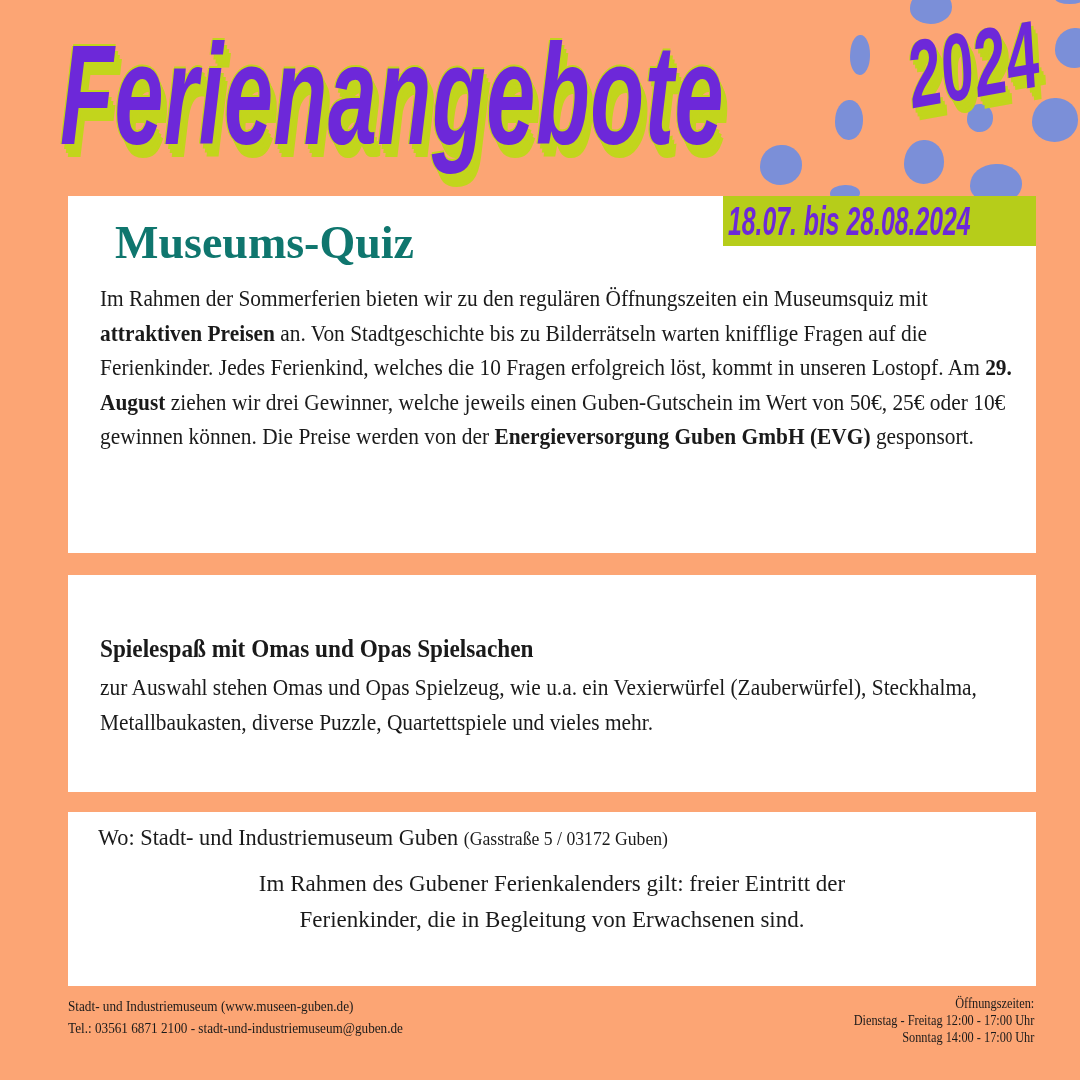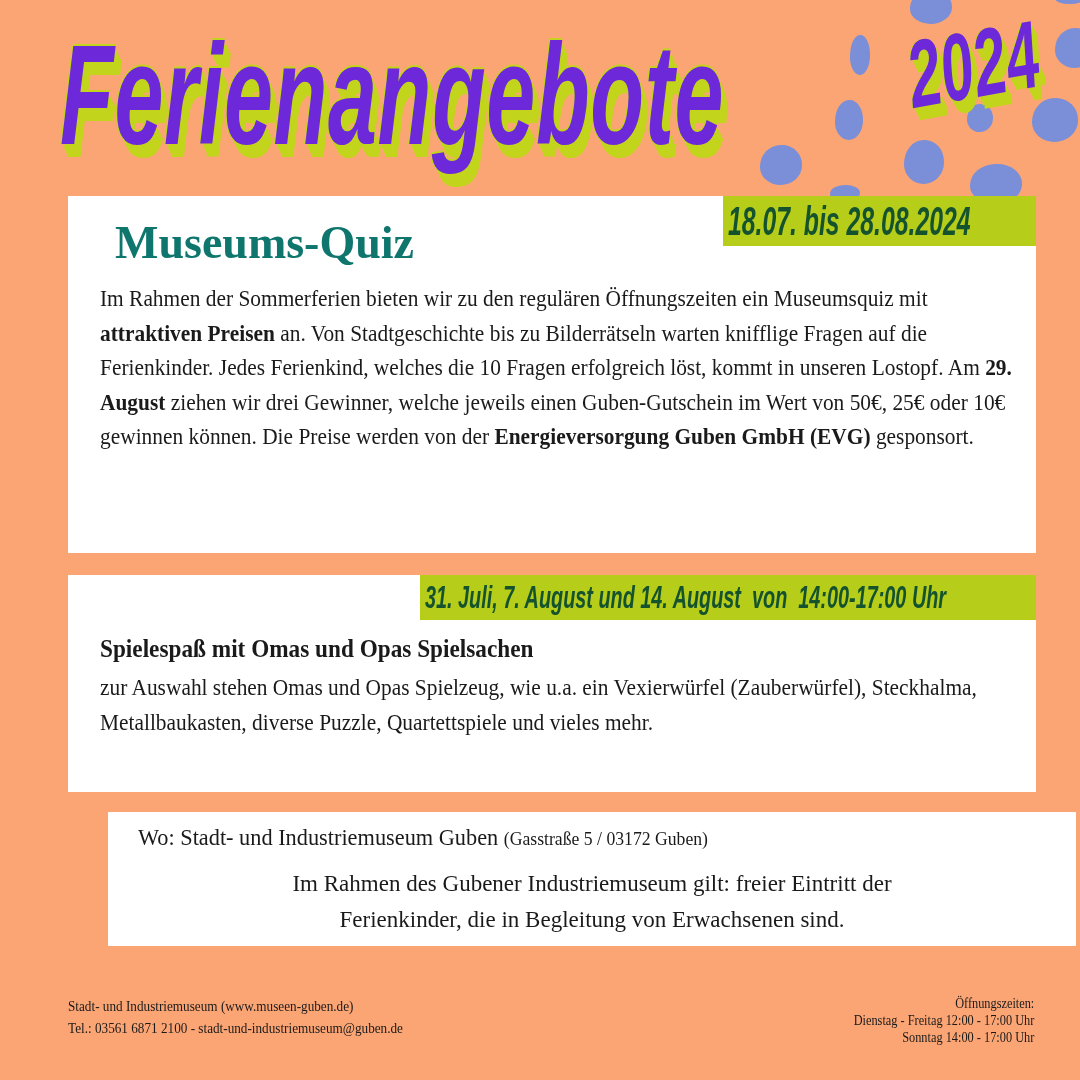"18.07. bis 28.08.2024" .tag { color: #14532d -> #6d28d9 }
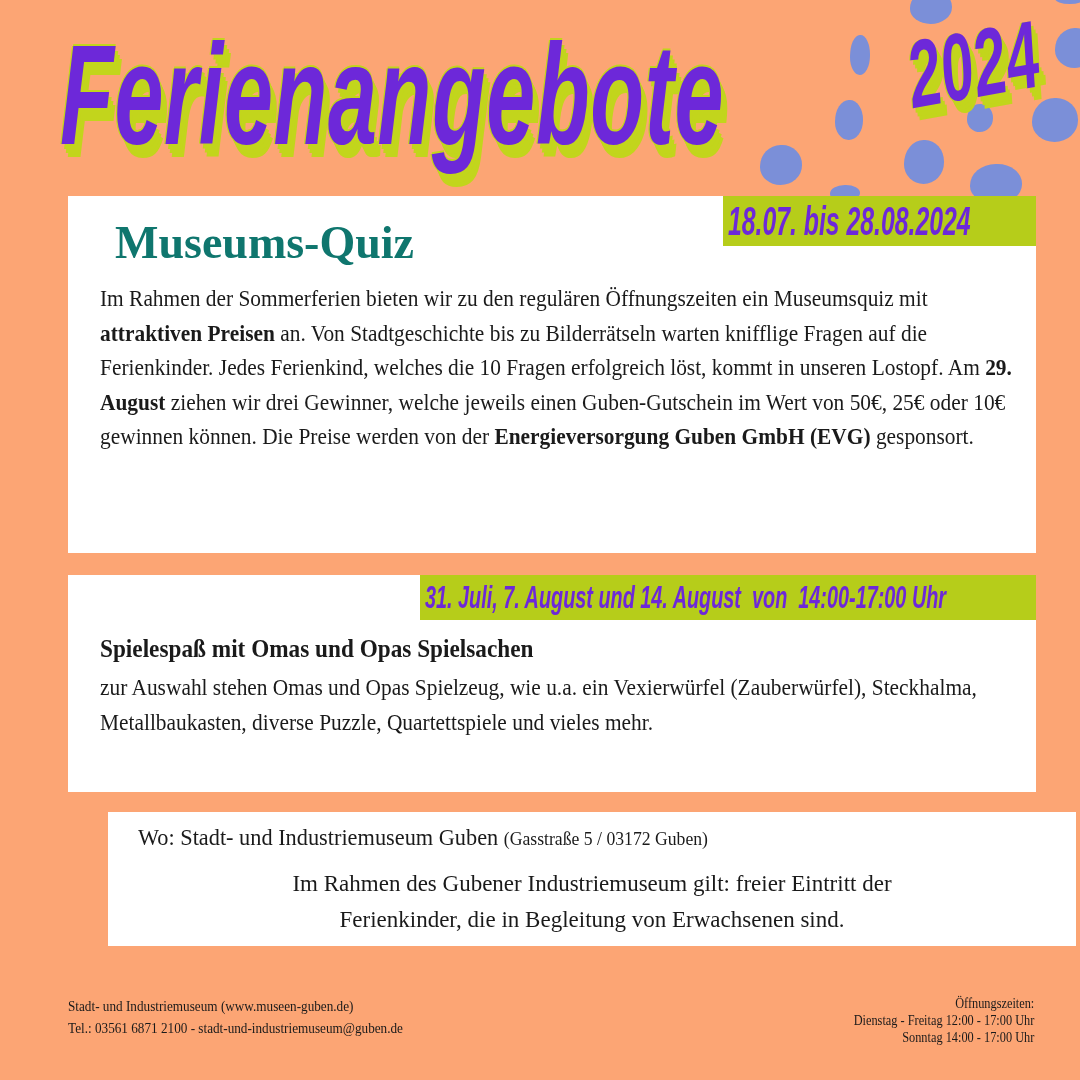"31. Juli, 7. August und" div.tag { html: <div><span>31. Juli, 7. August und 14. August von 14:00-17:00 Uhr</span></div> -> none }
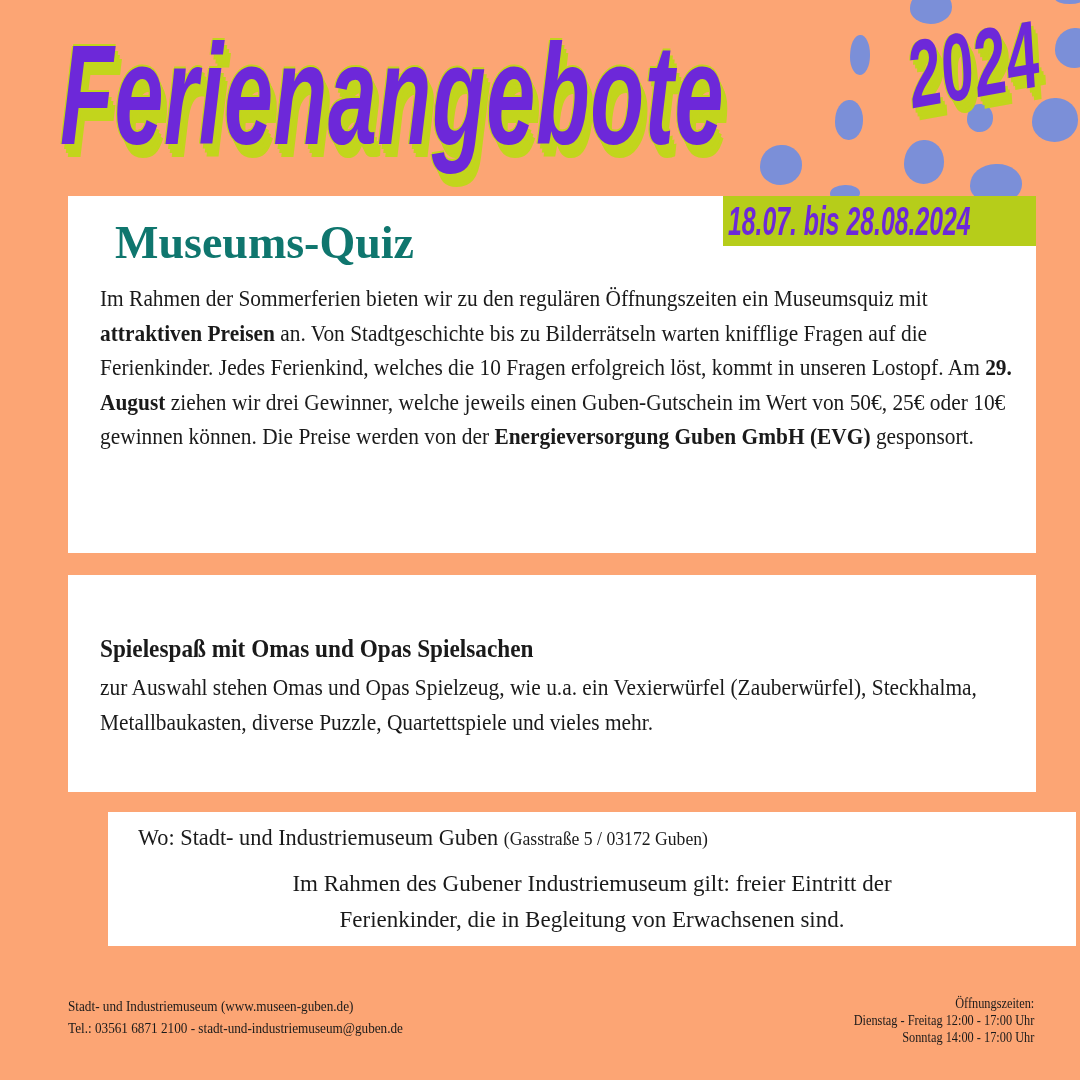"Wo: Stadt- und Industriemuseum Guben" .box3 { height: 134px -> 174px; margin-left: 40px -> none }
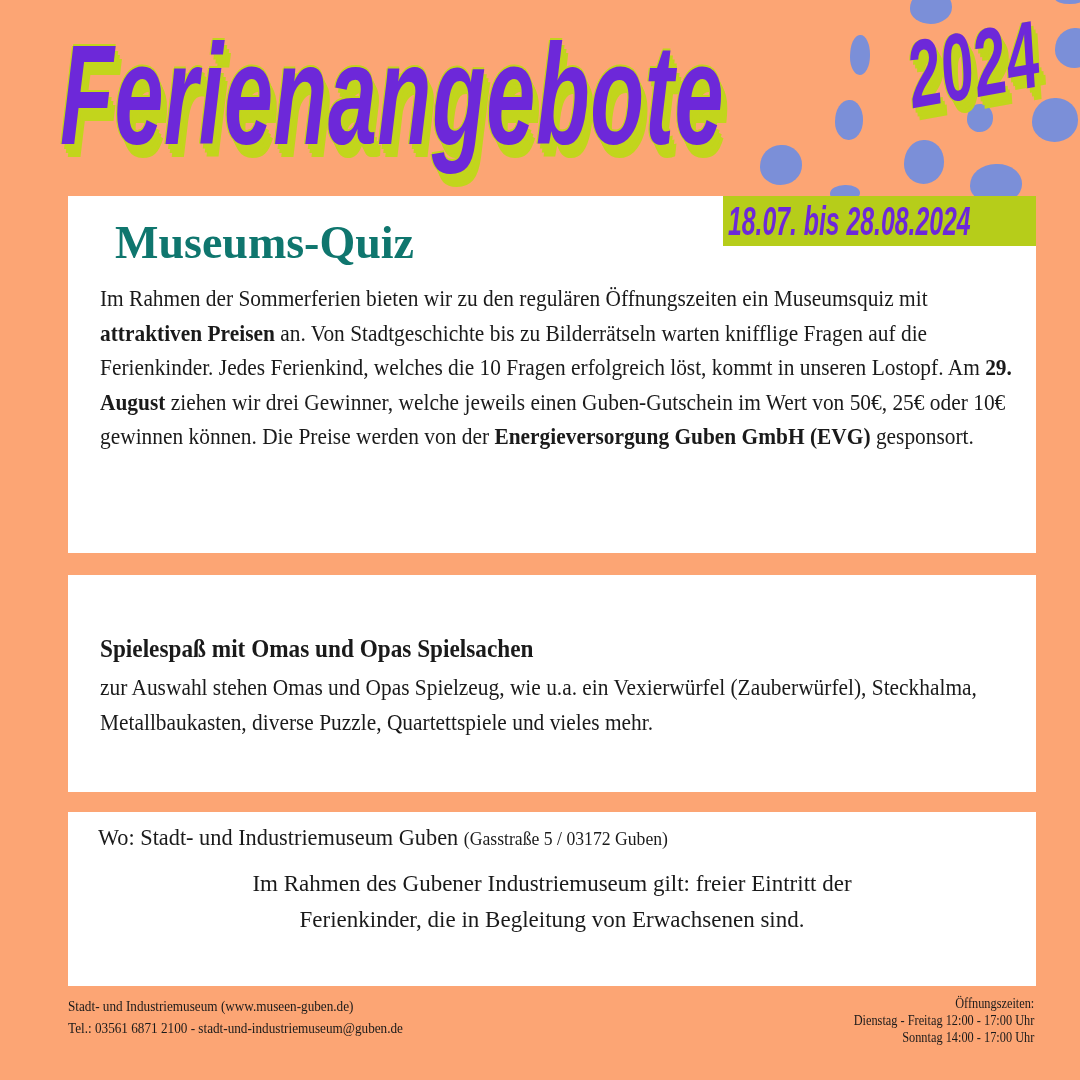"Im Rahmen des Gubener Industriemuseum" div { text: Industriemuseum -> Ferienkalenders }
